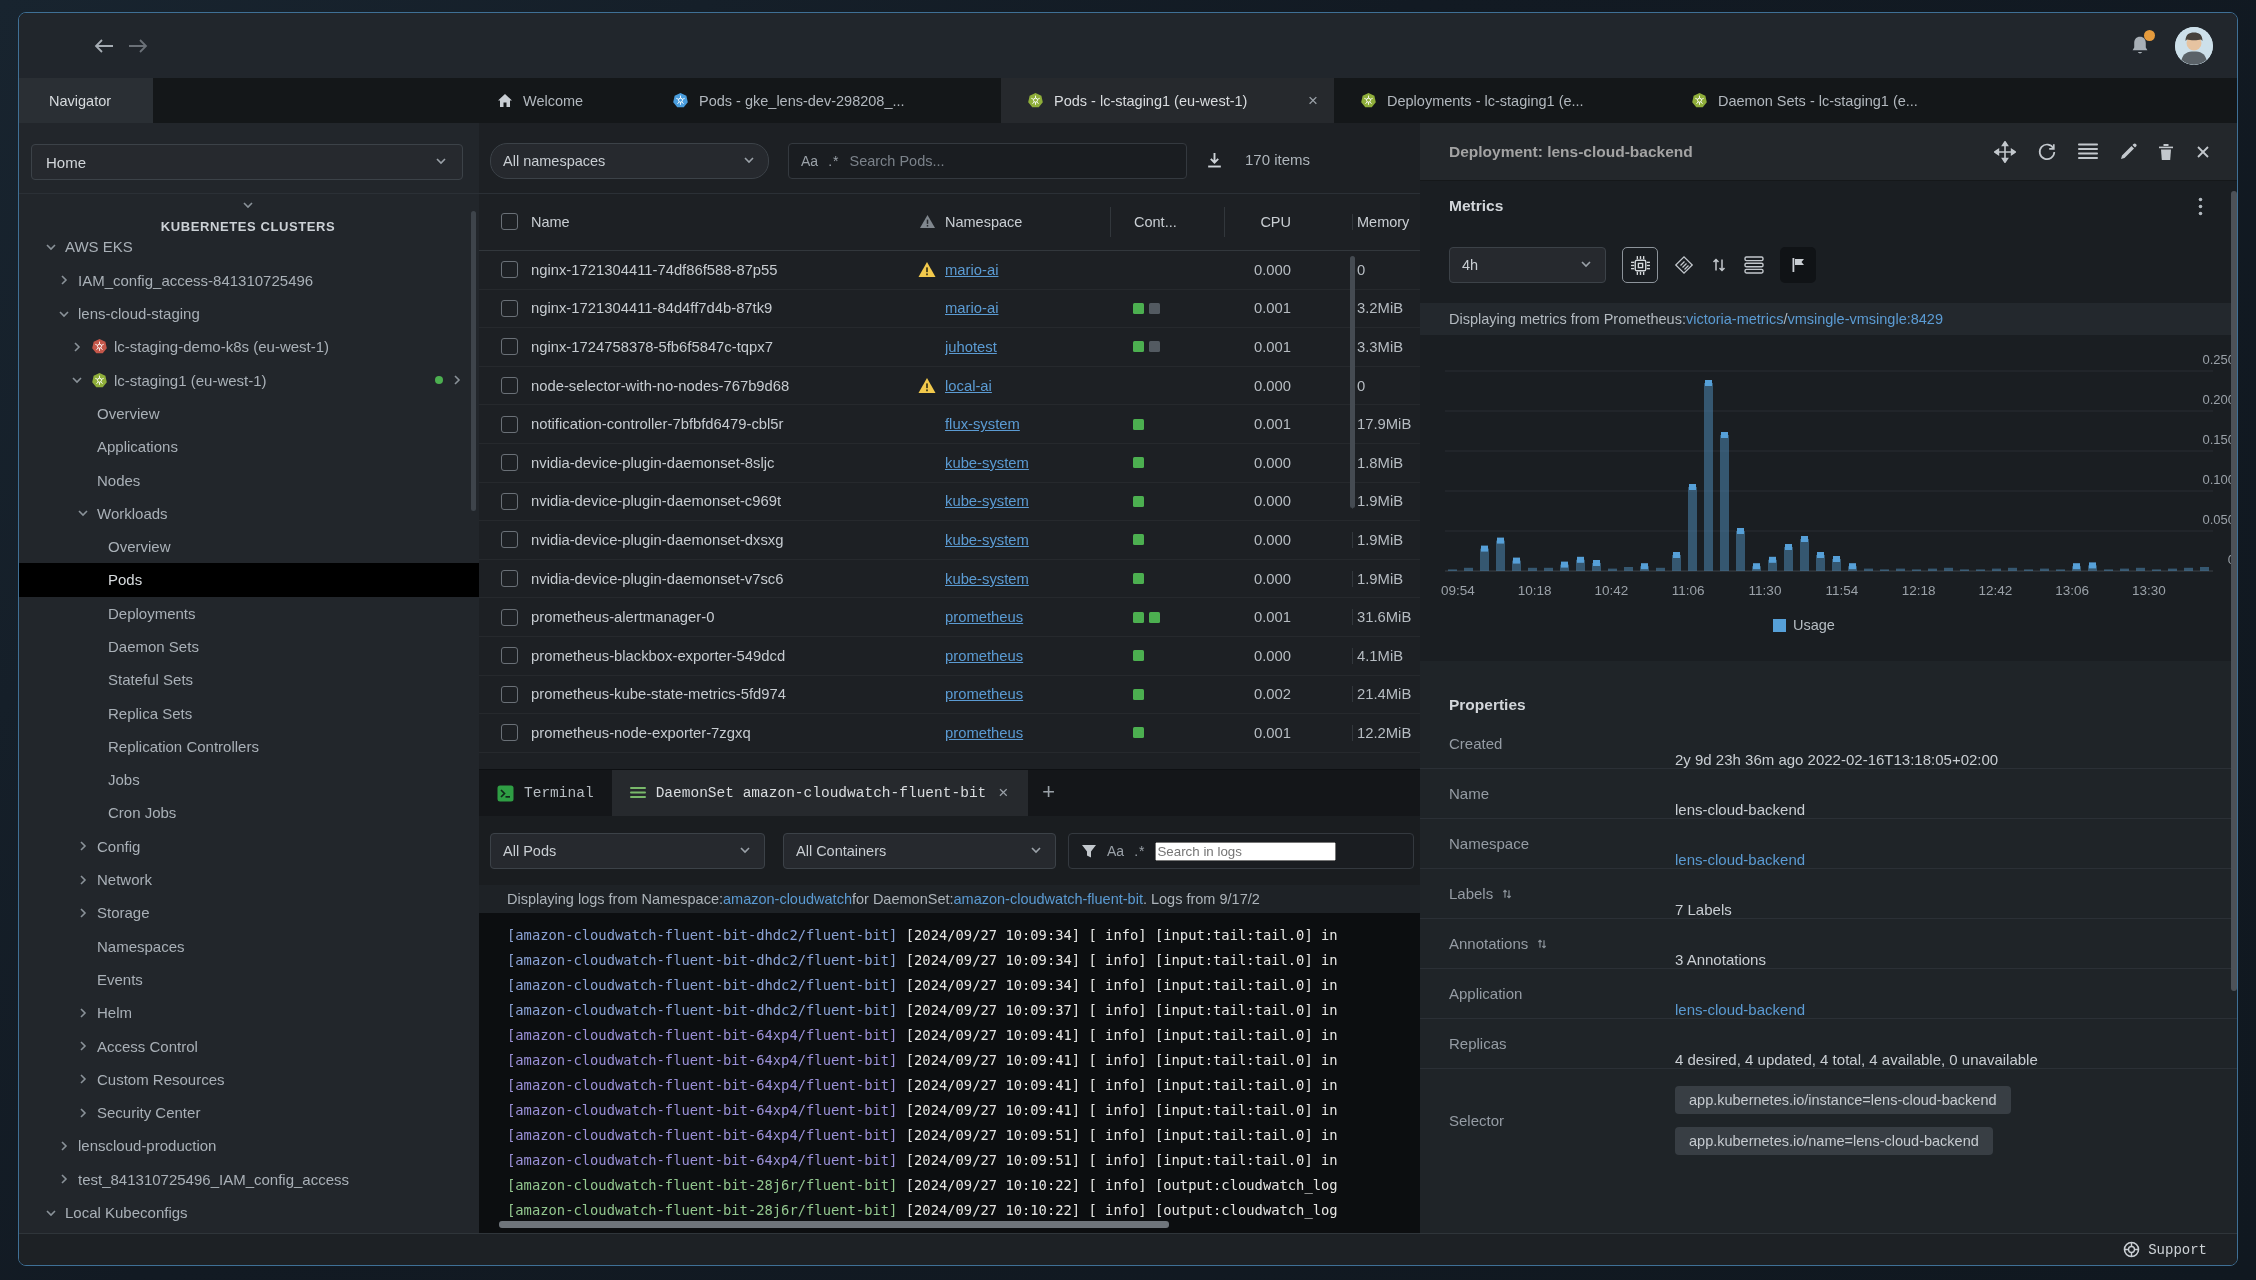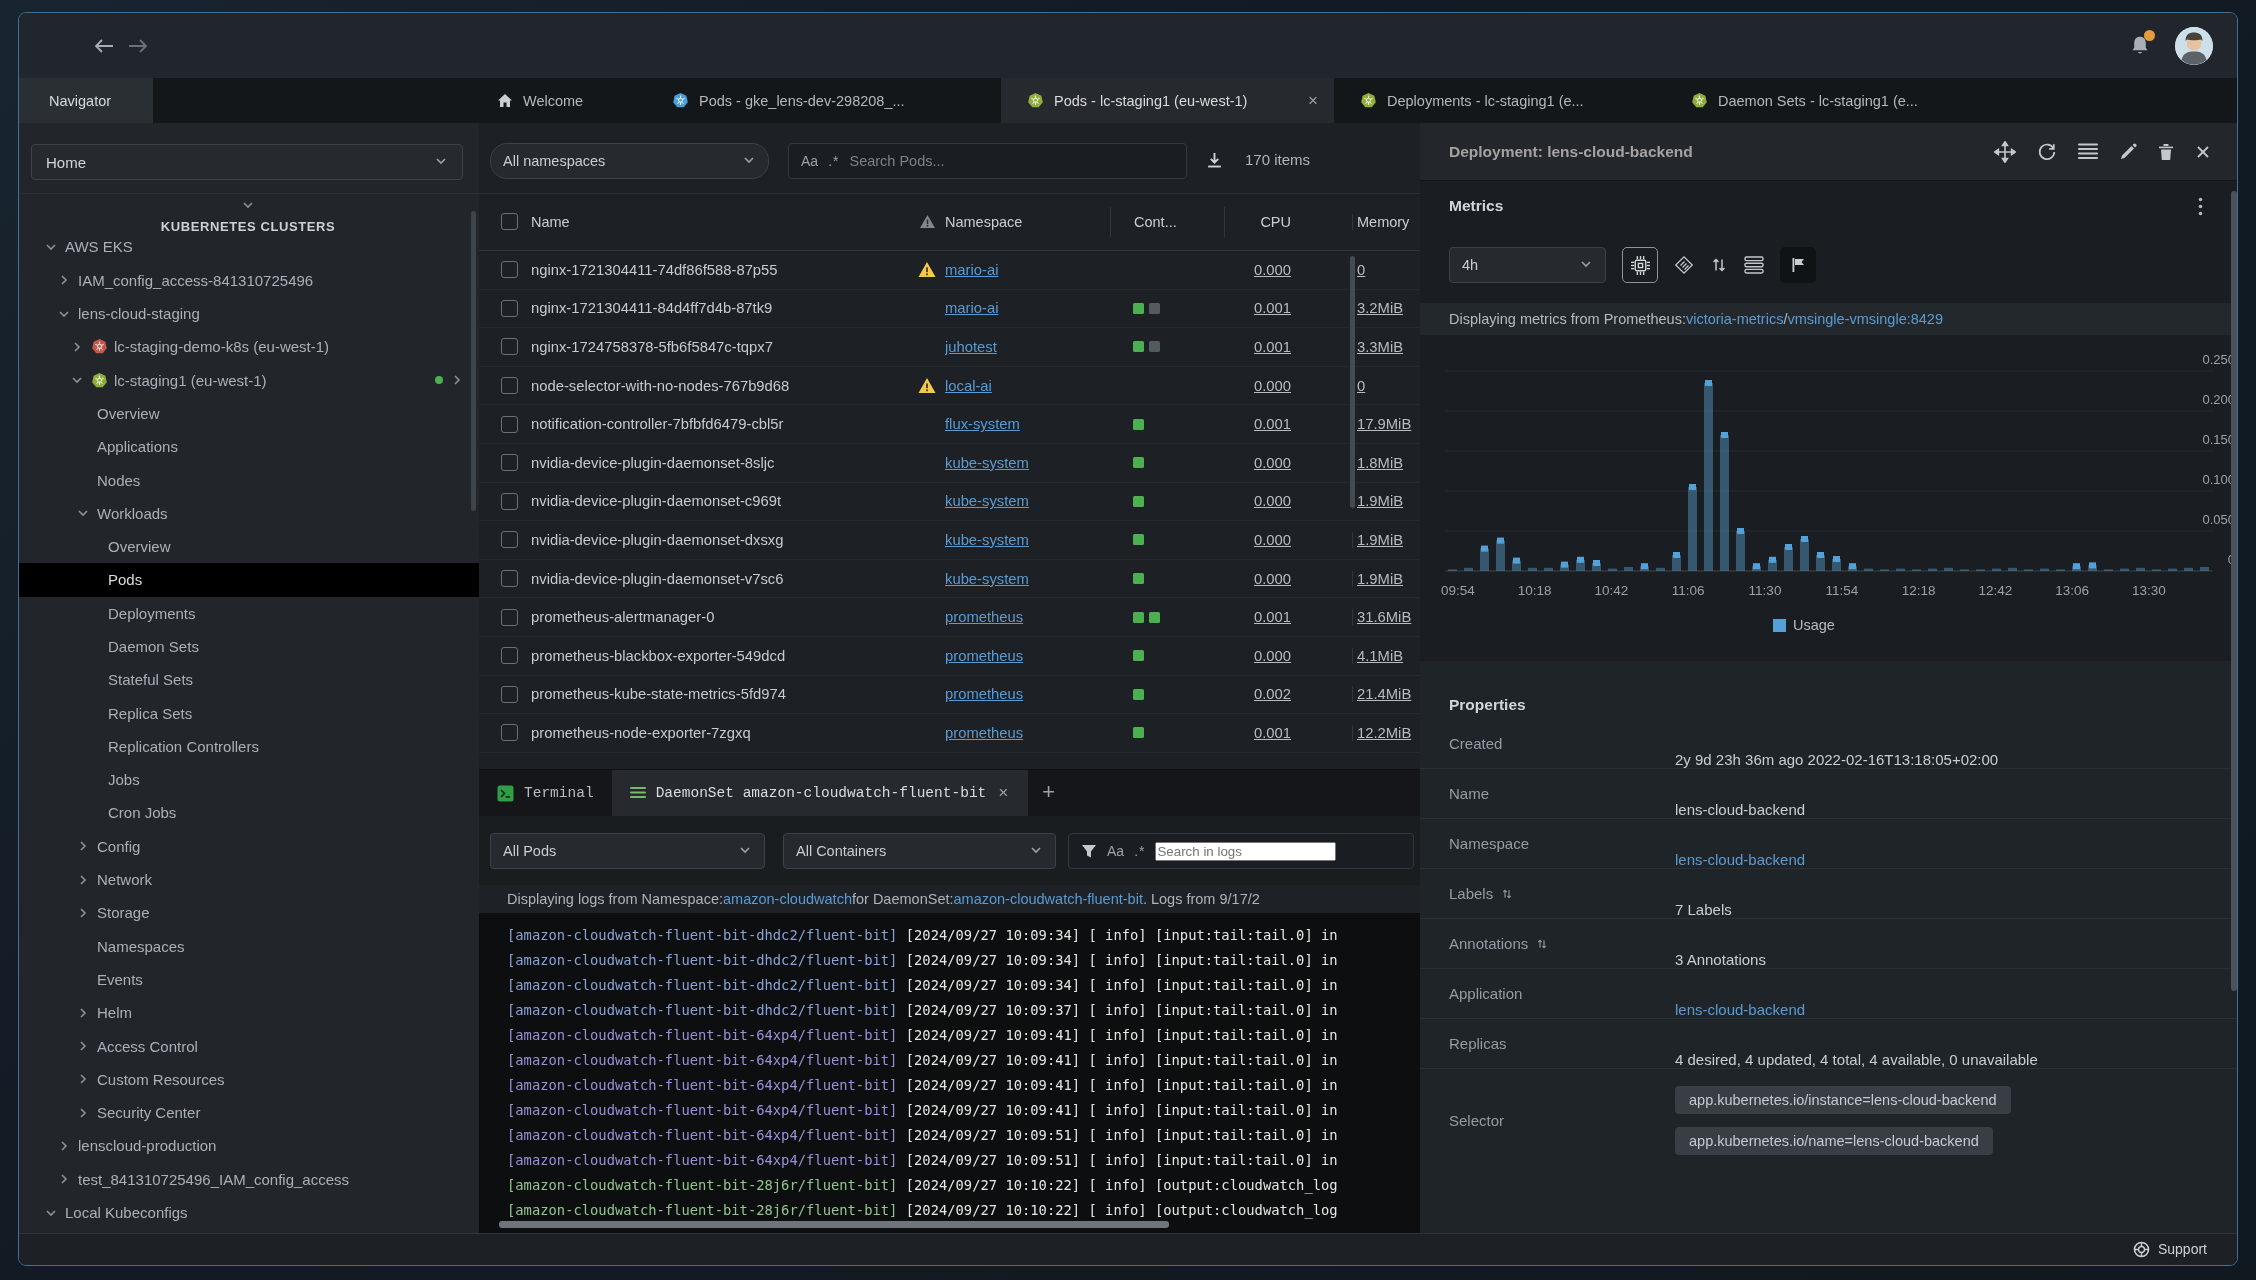"0.000" .cpu-val, .mem-val { text-decoration: underline -> none }
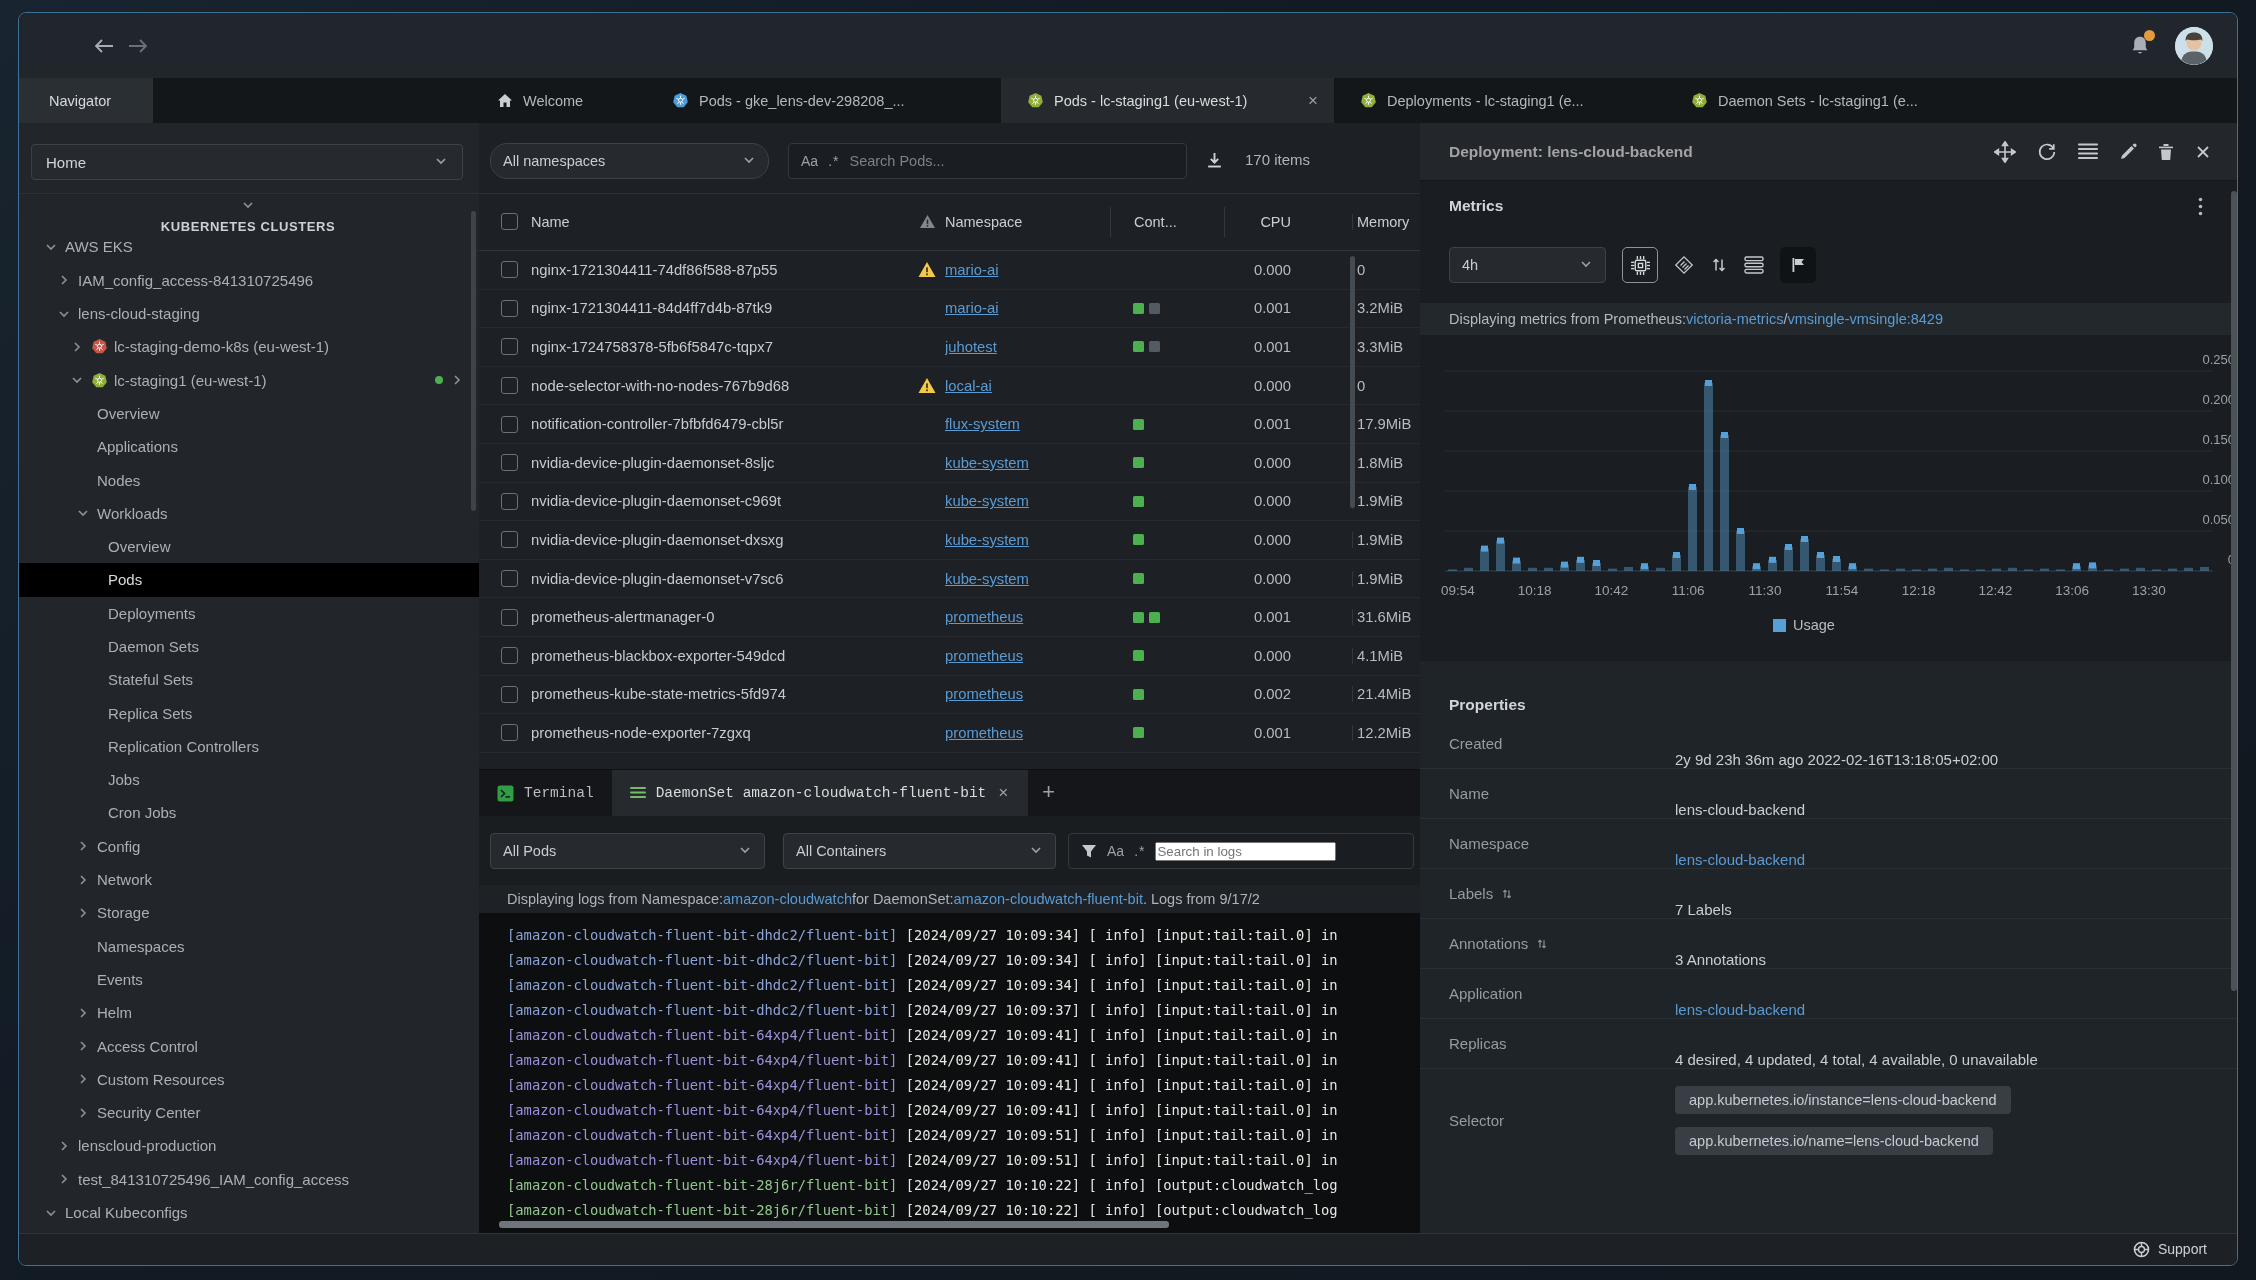"Support" .support { align-items: none -> center; font-family: none -> Liberation Mono, monospace }
